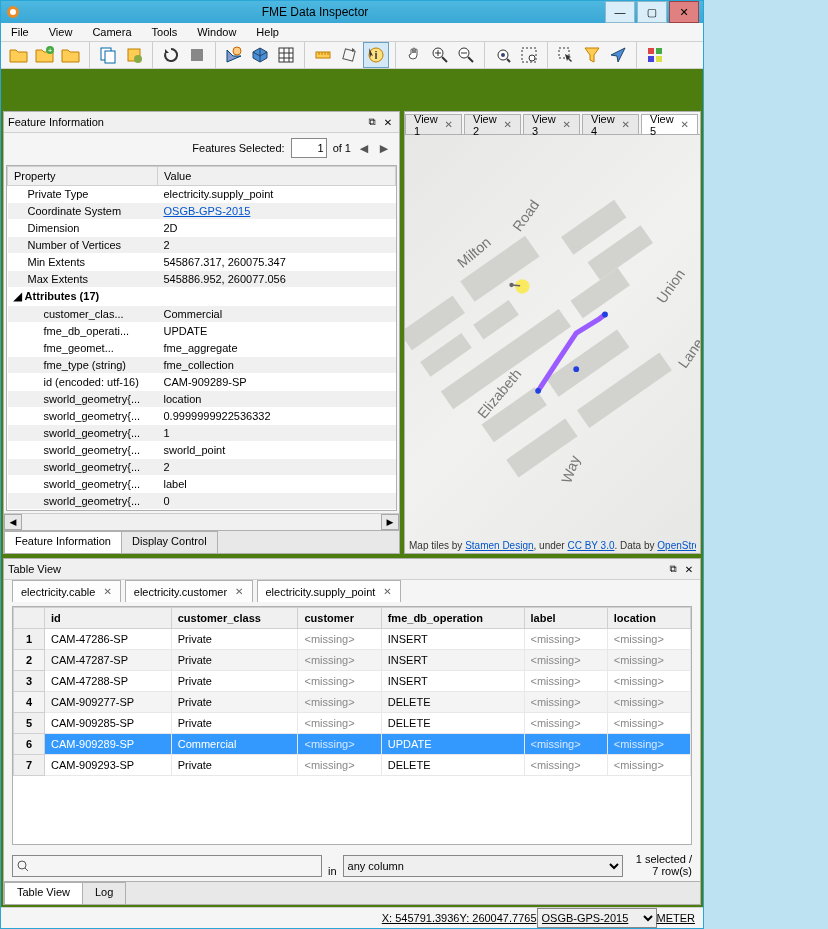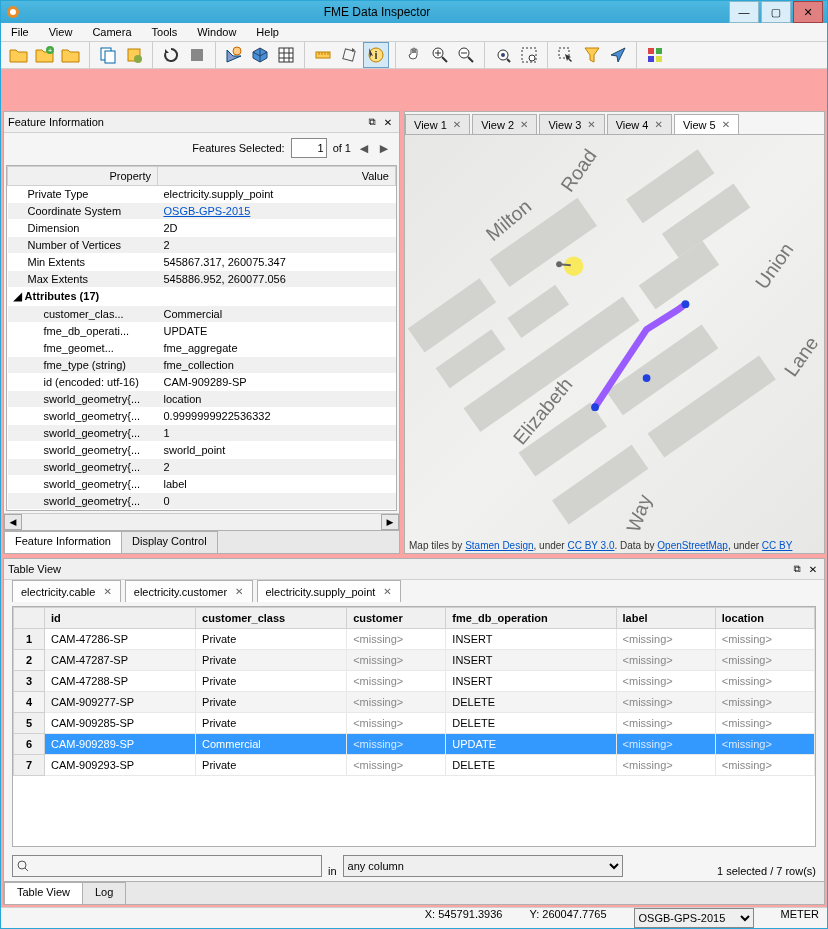"FME Data Inspector" .window { background: #fca5a5 -> #4d7c0f; width: 828px -> 704px }
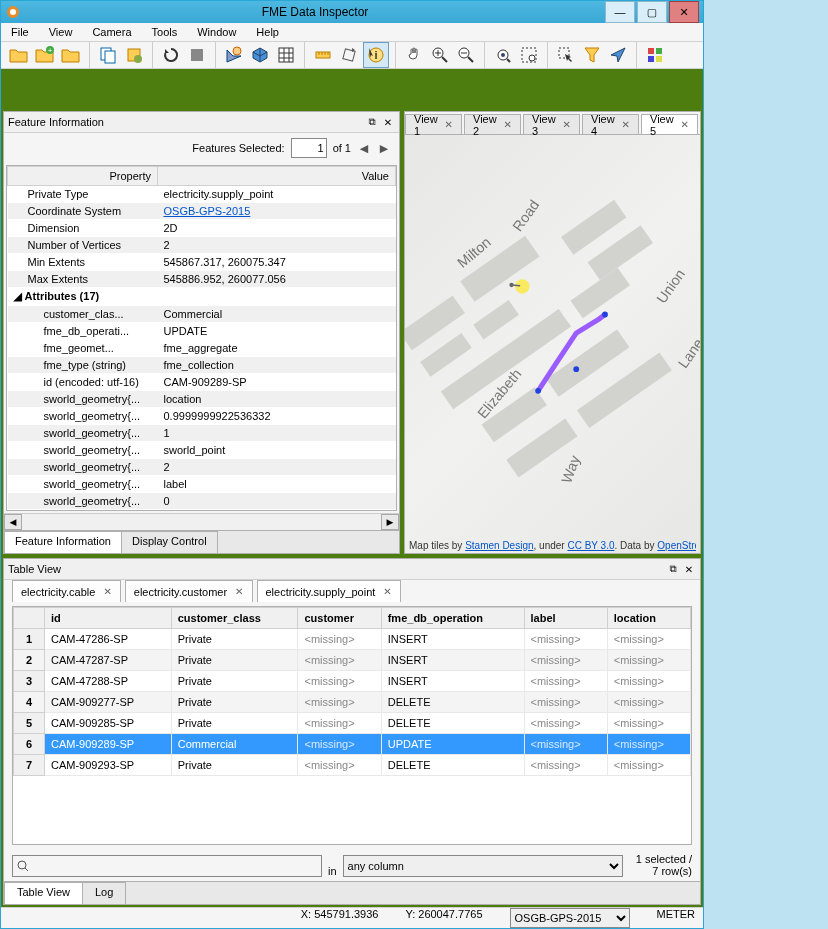"Property" .prop-table th { text-align: right -> left }
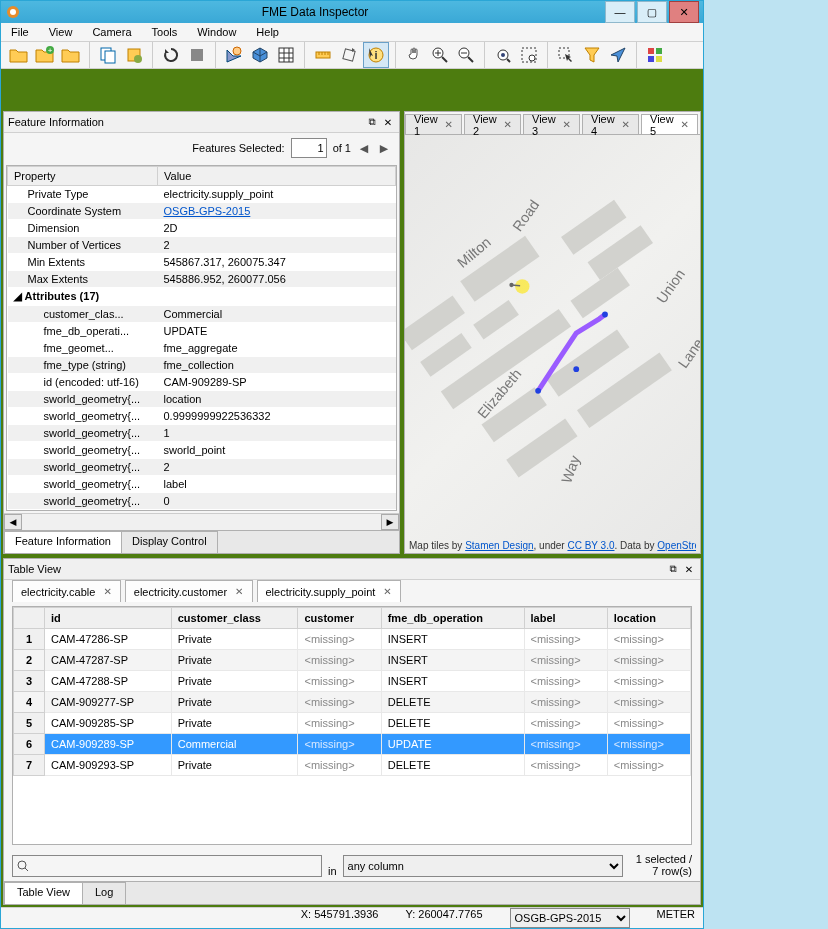"X: 545791.3936" .statusbar { align-items: flex-start -> center; gap: 27px -> 0; text-decoration: none -> underline }
